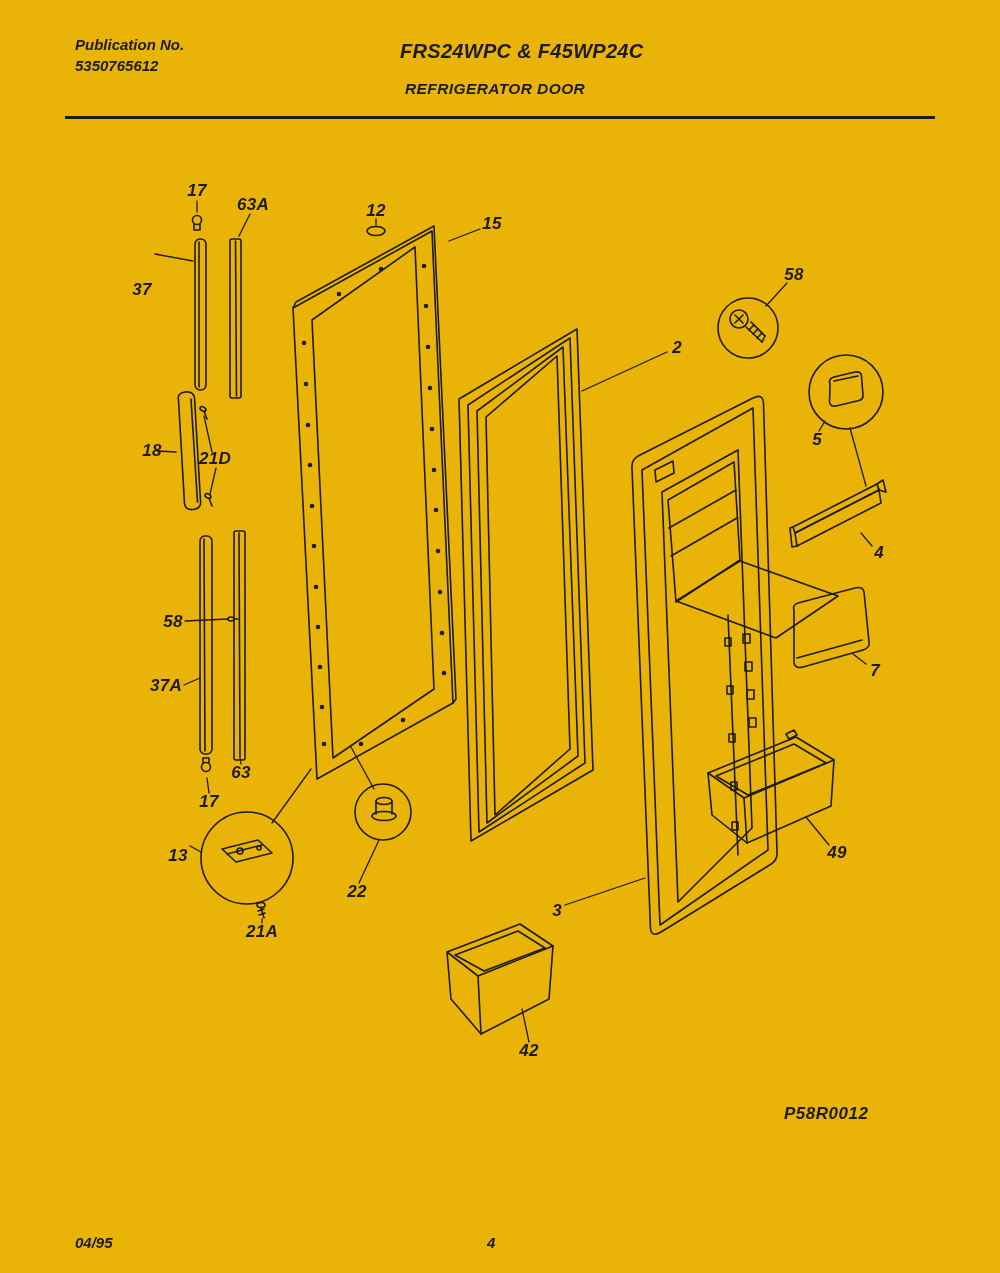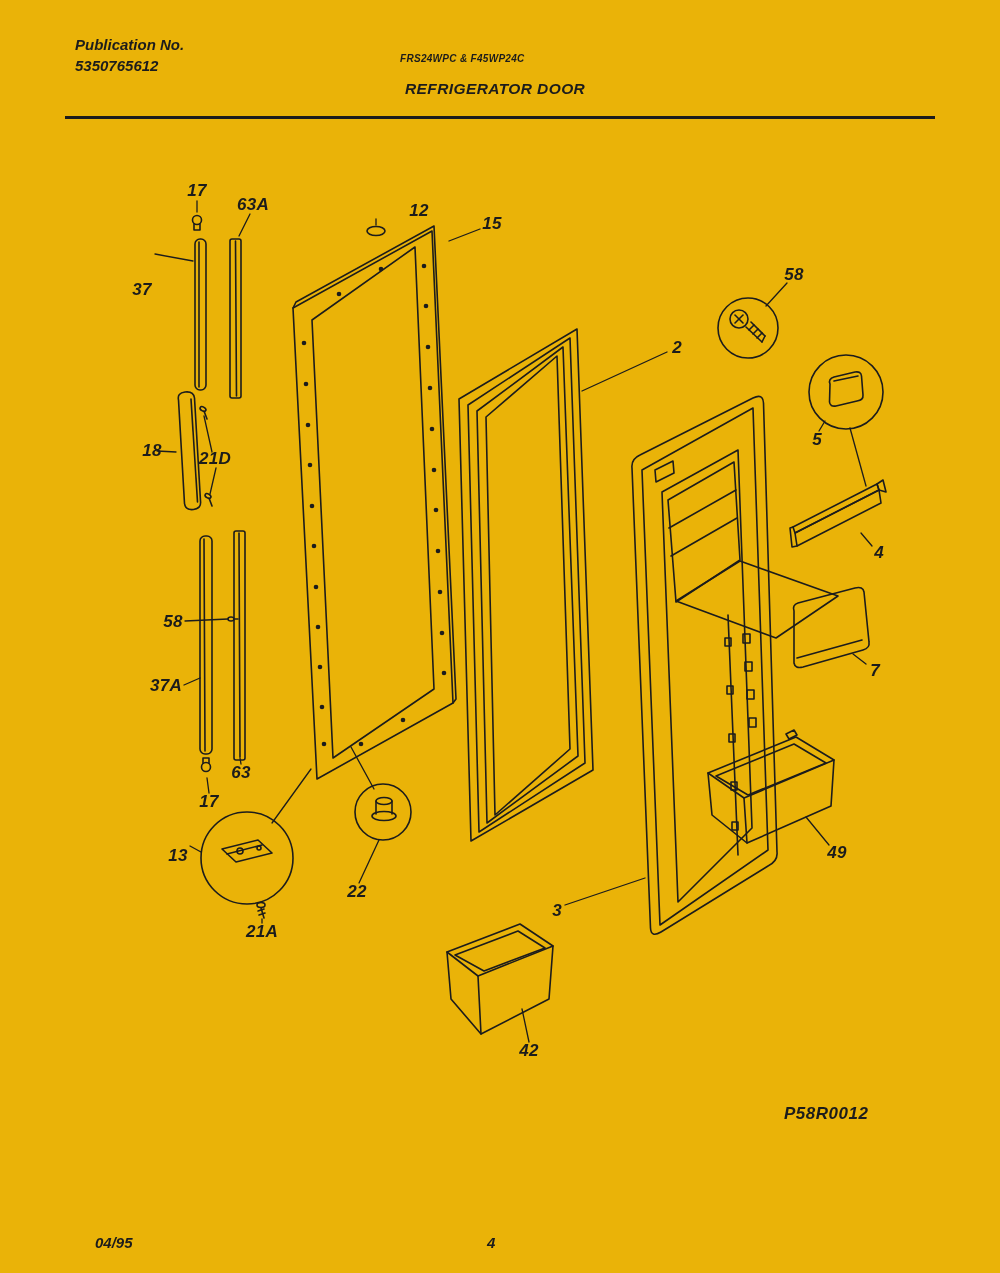"FRS24WPC & F45WP24C" .models { font-size: 10px -> 20px; top: 53px -> 40px }
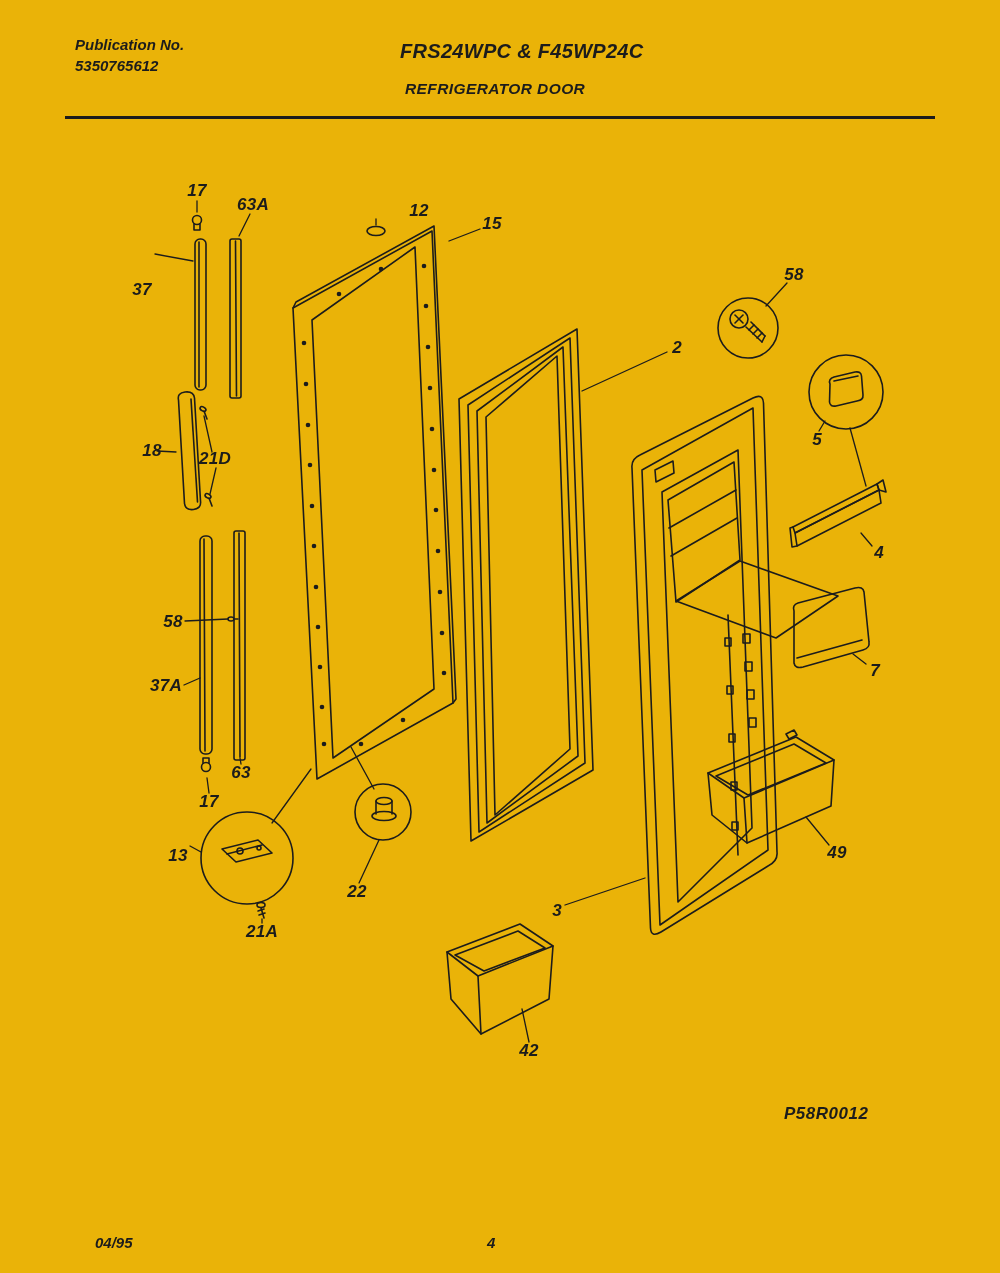"12" div.part-label { margin-left: 43px -> none }
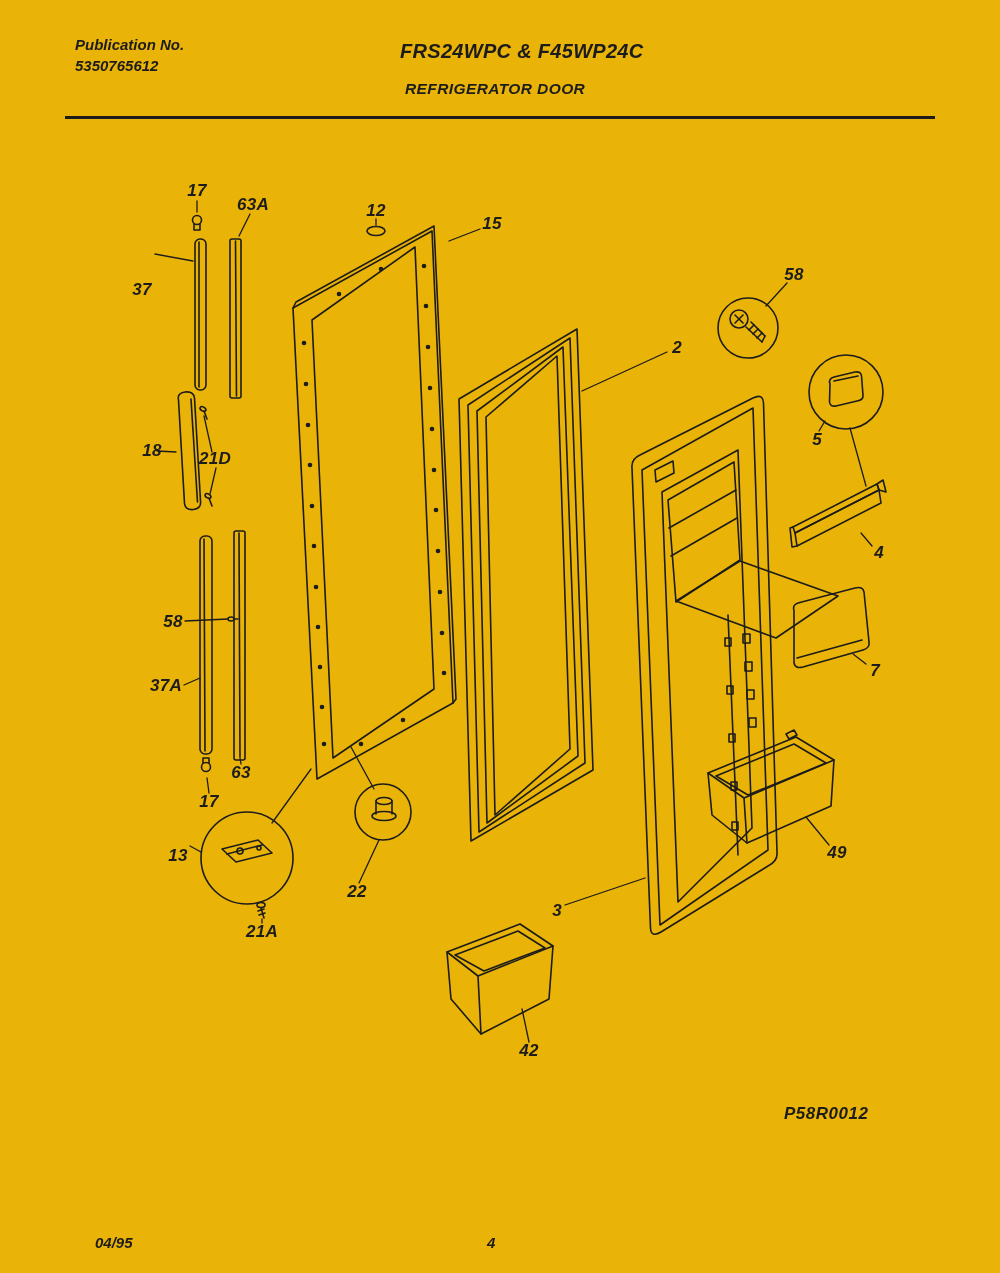"04/95" .footer-date { margin-left: 20px -> none }
